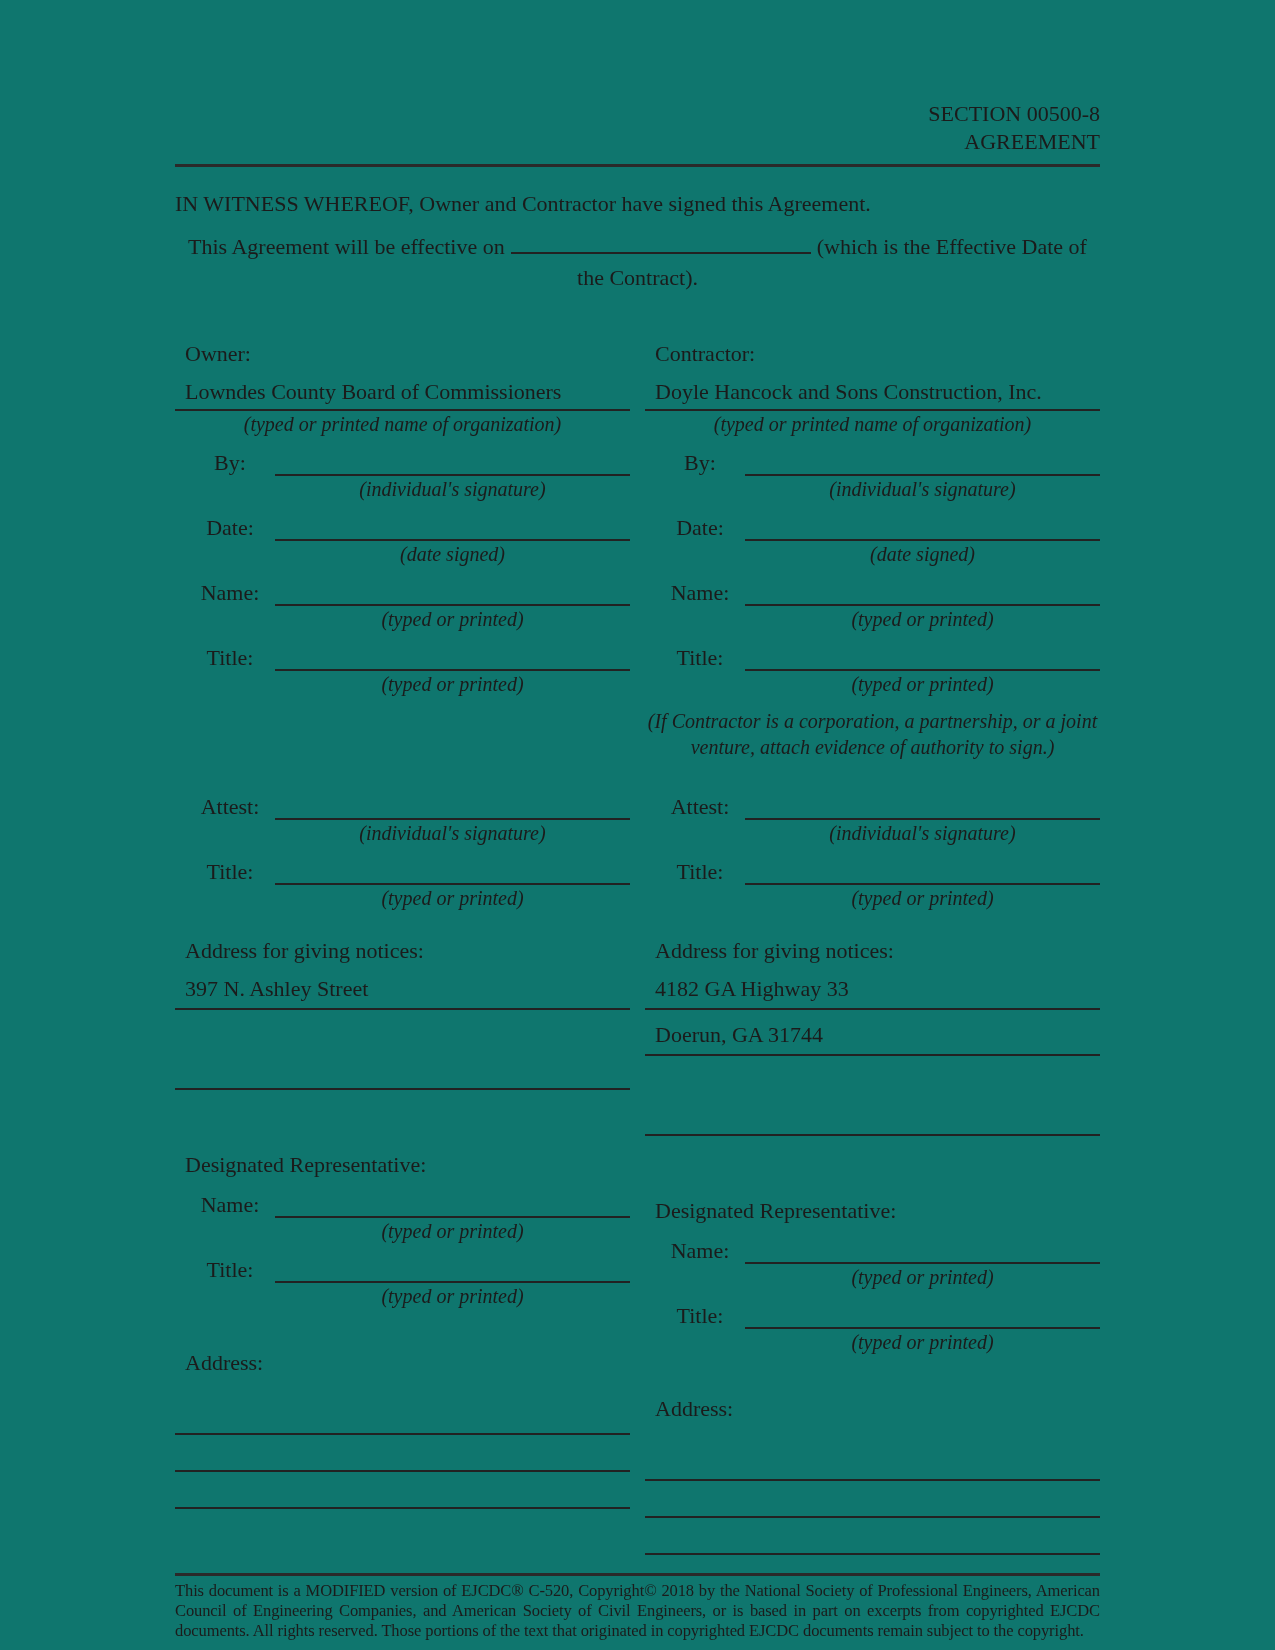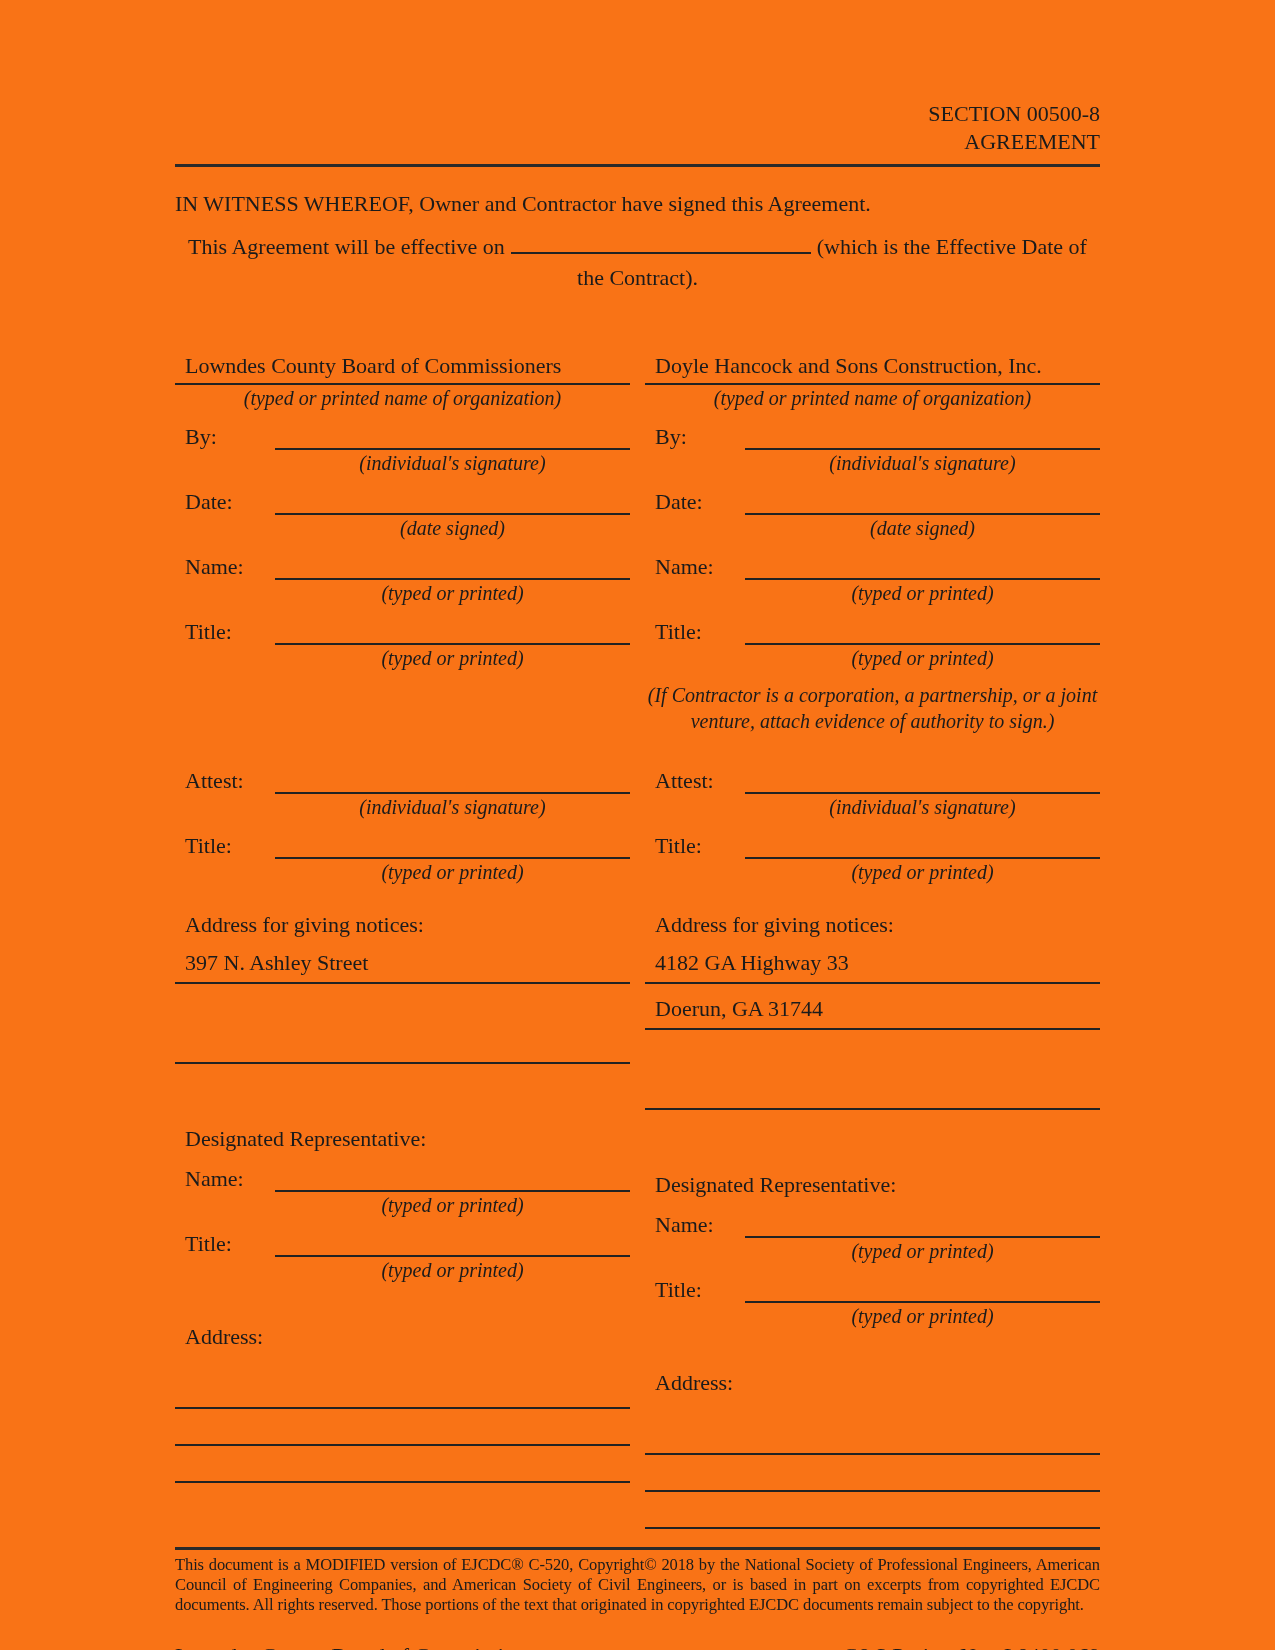"SECTION 00500-8" .page { background: #f97316 -> #0f766e }
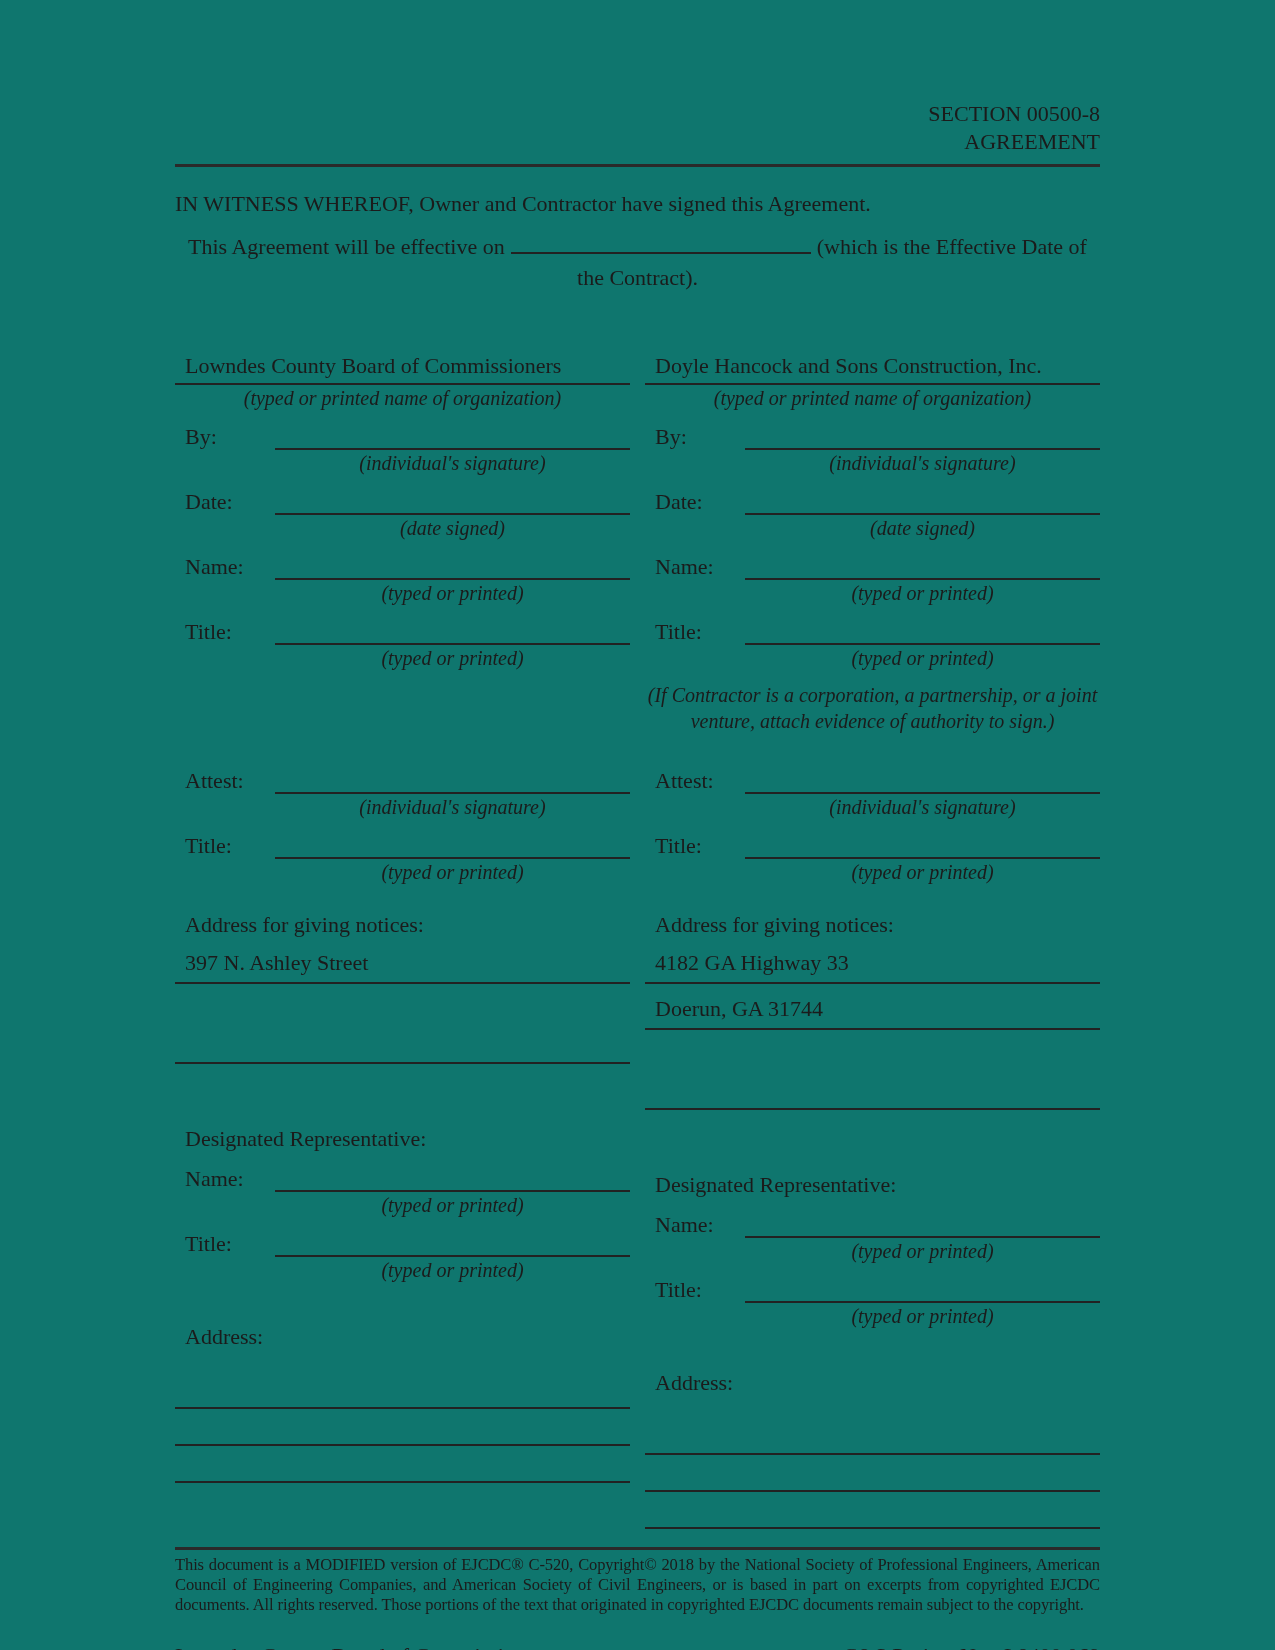"Owner:" div.party-label { html: none -> <div>Owner:</div> }
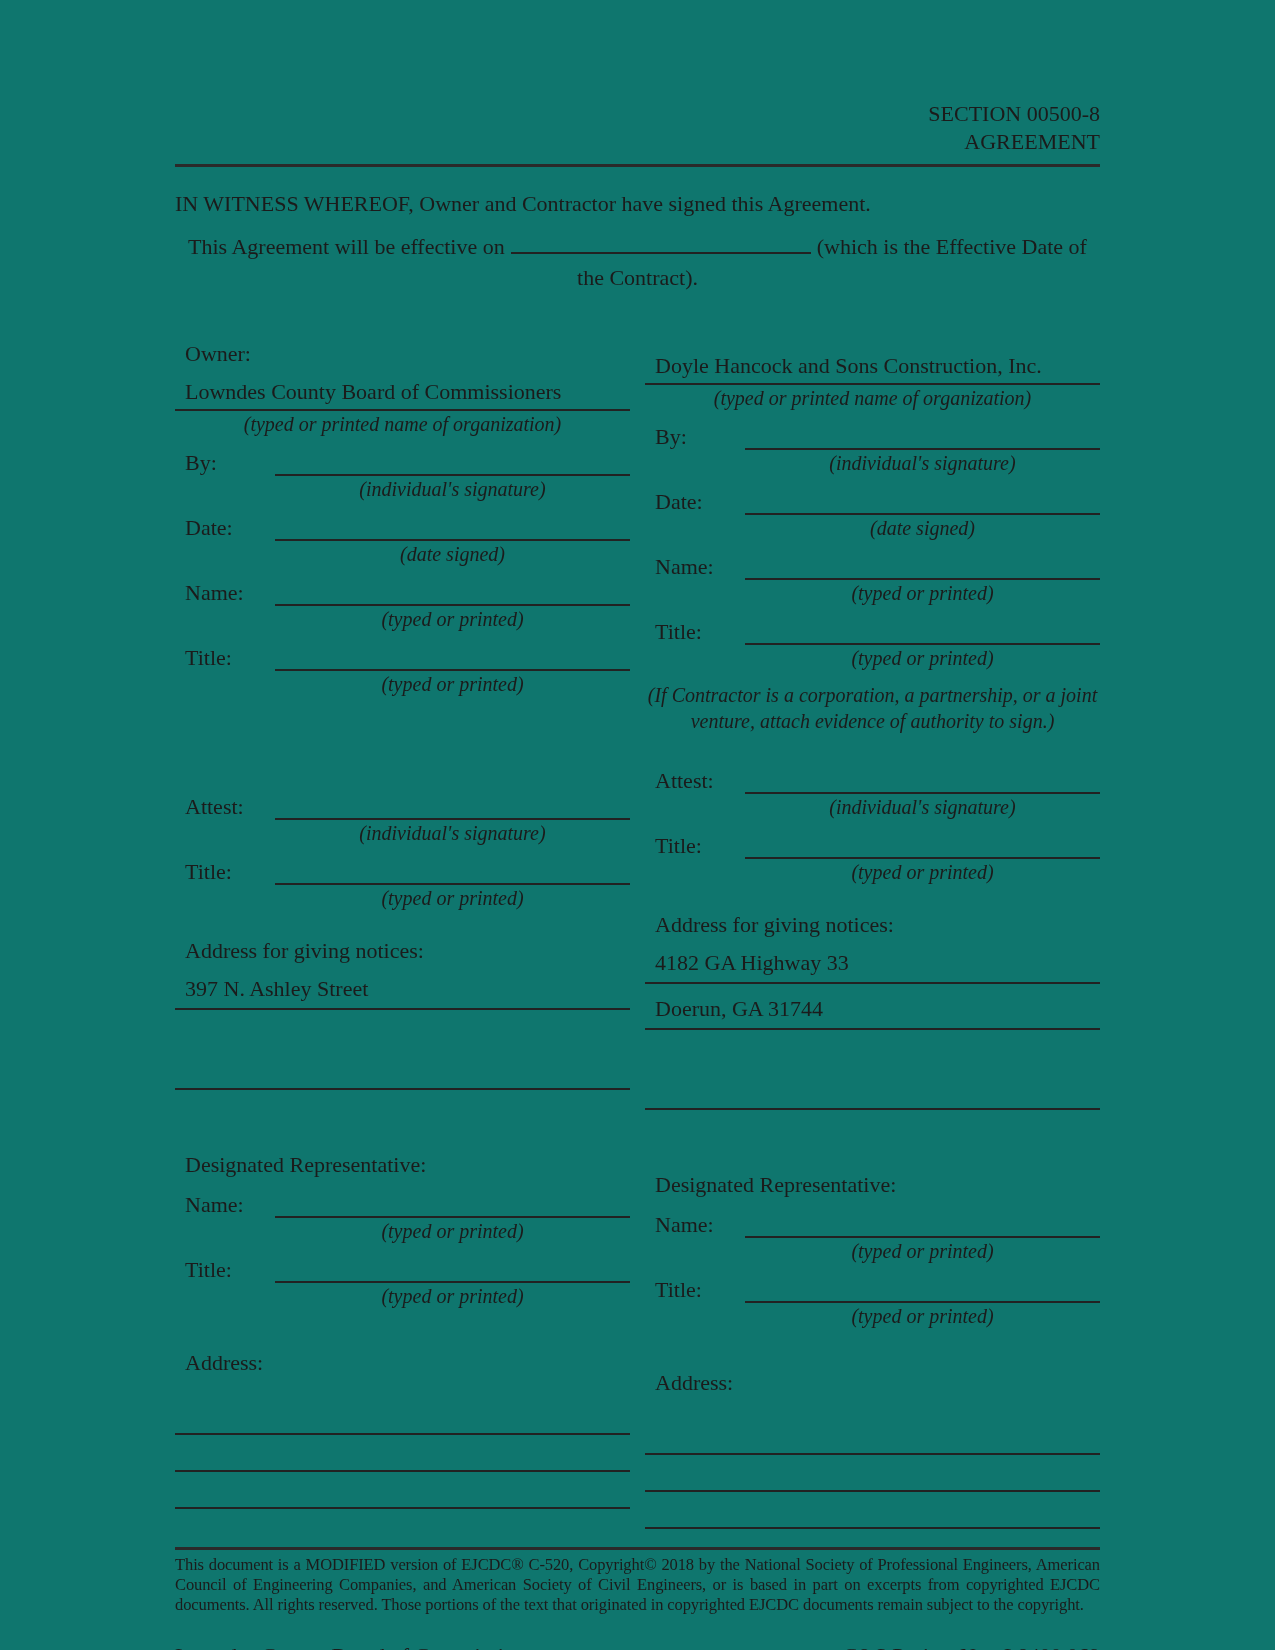"Contractor:" div.party-label { html: none -> <div>Contractor:</div> }
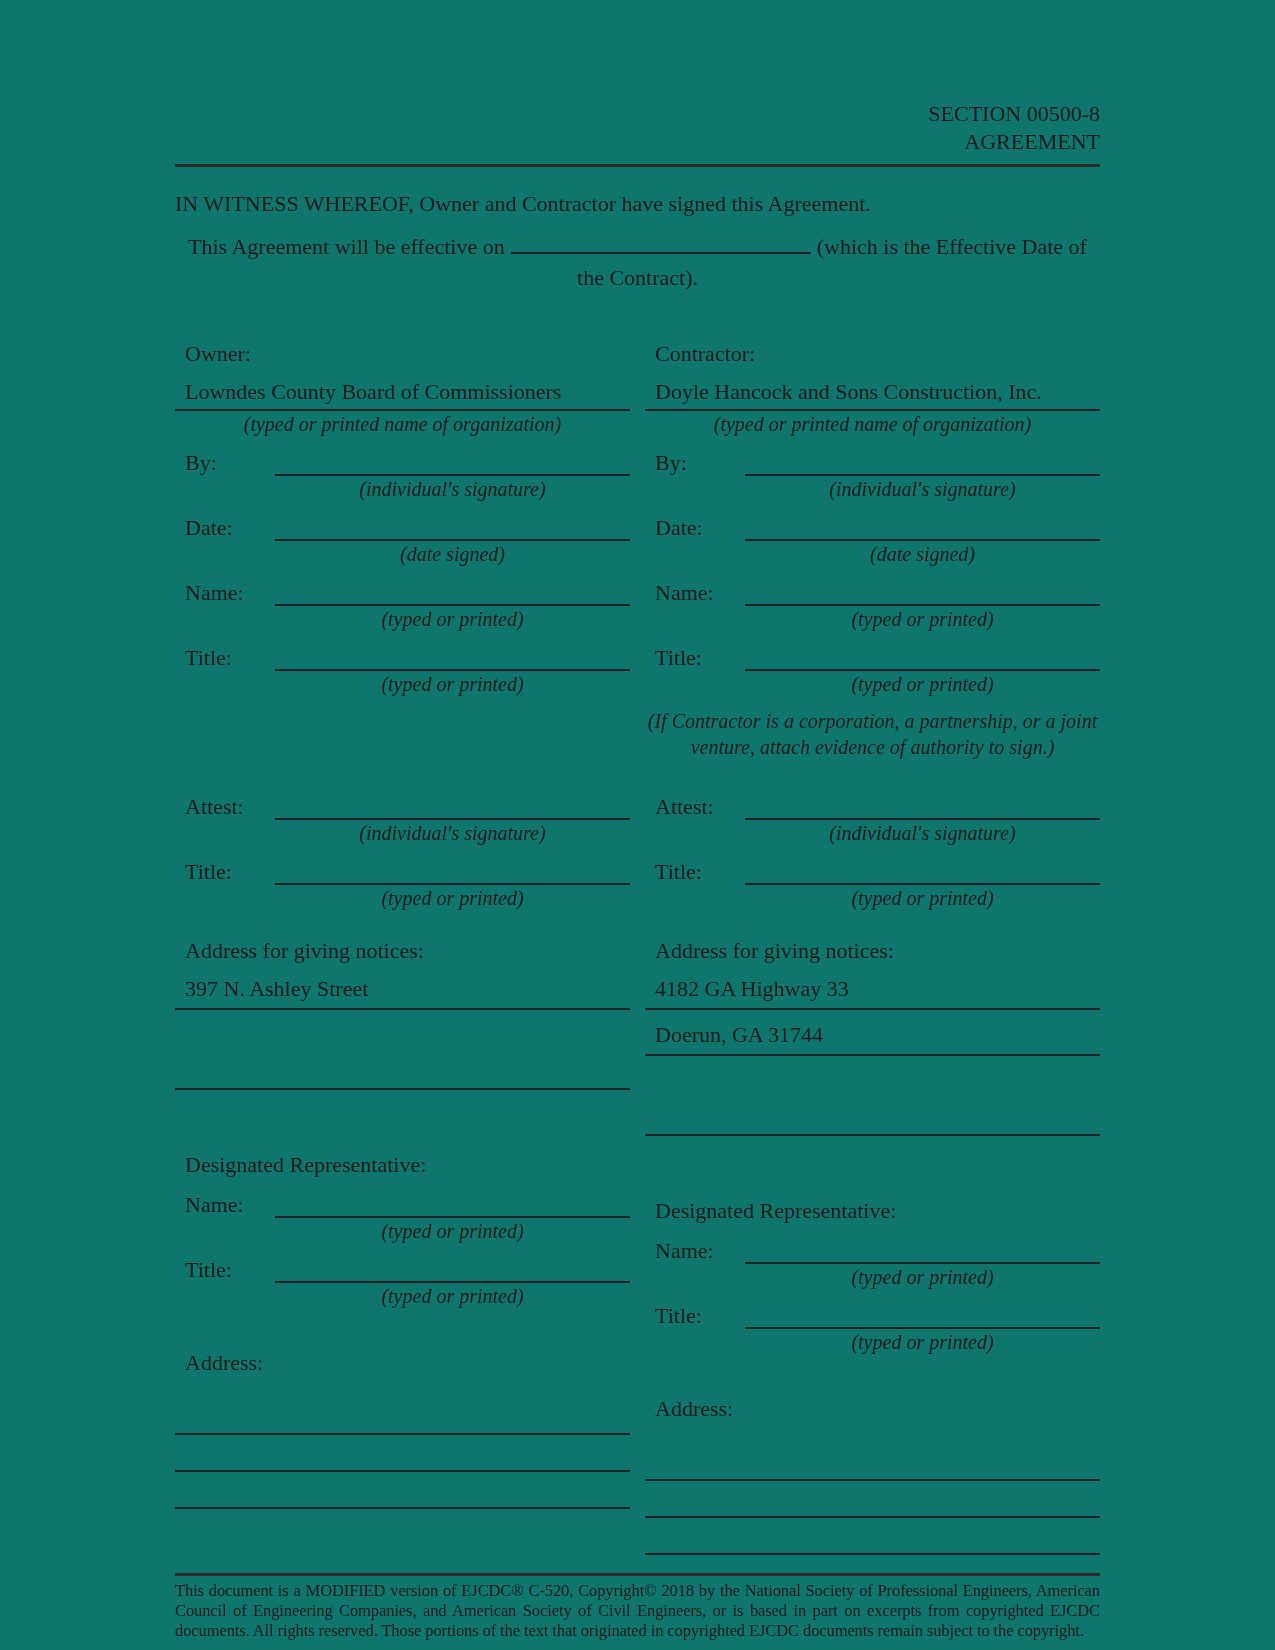"By:" .field-label { text-align: none -> center }
